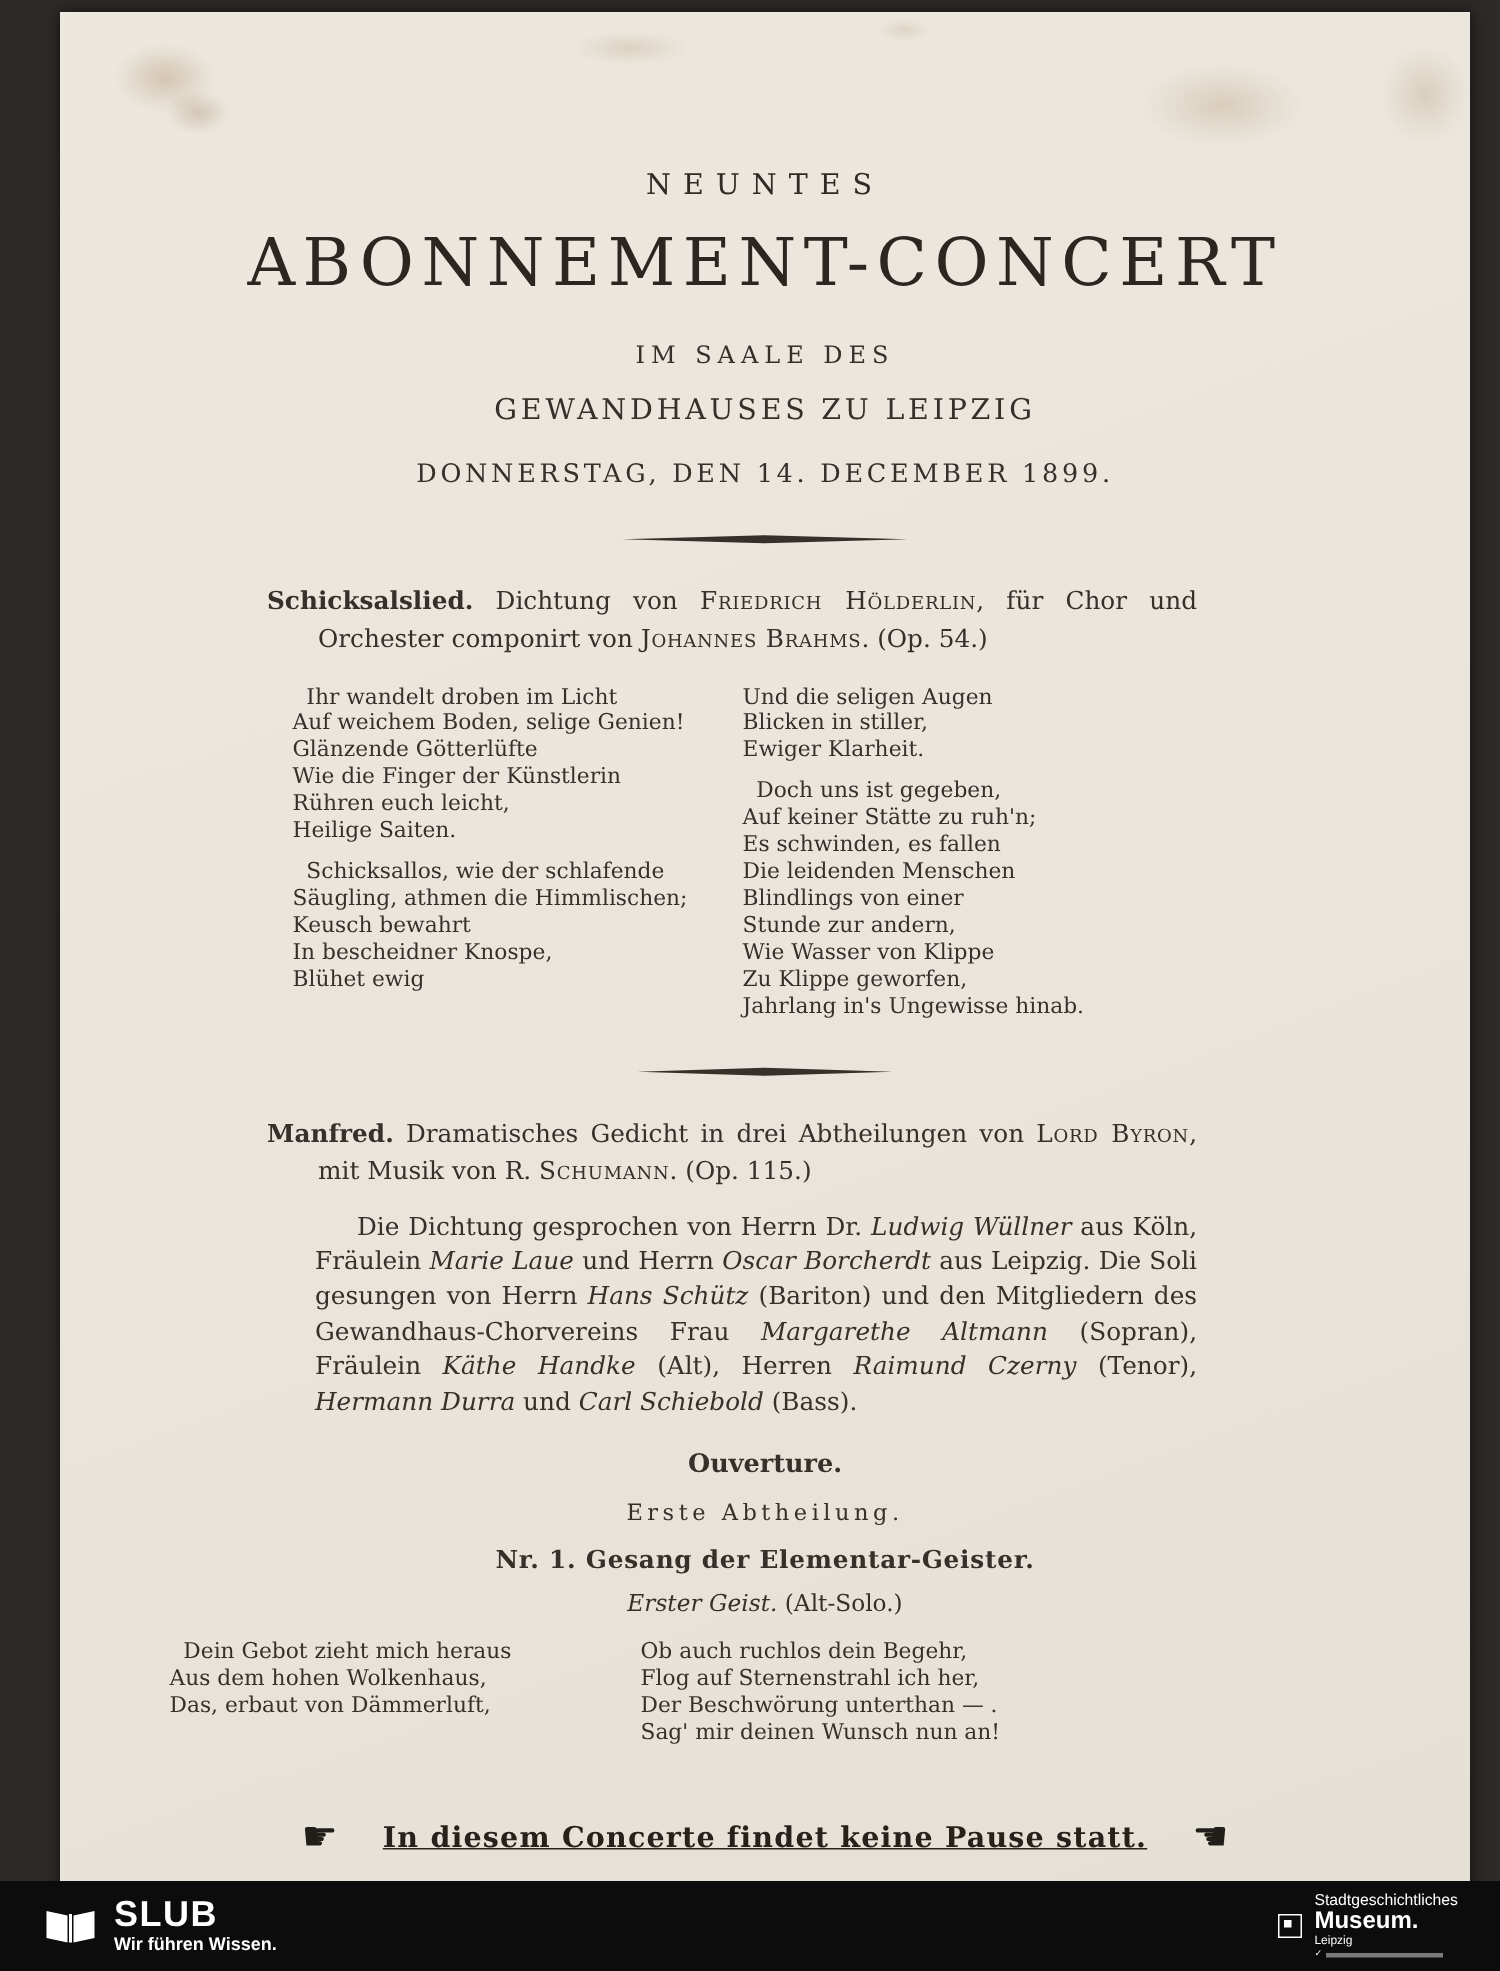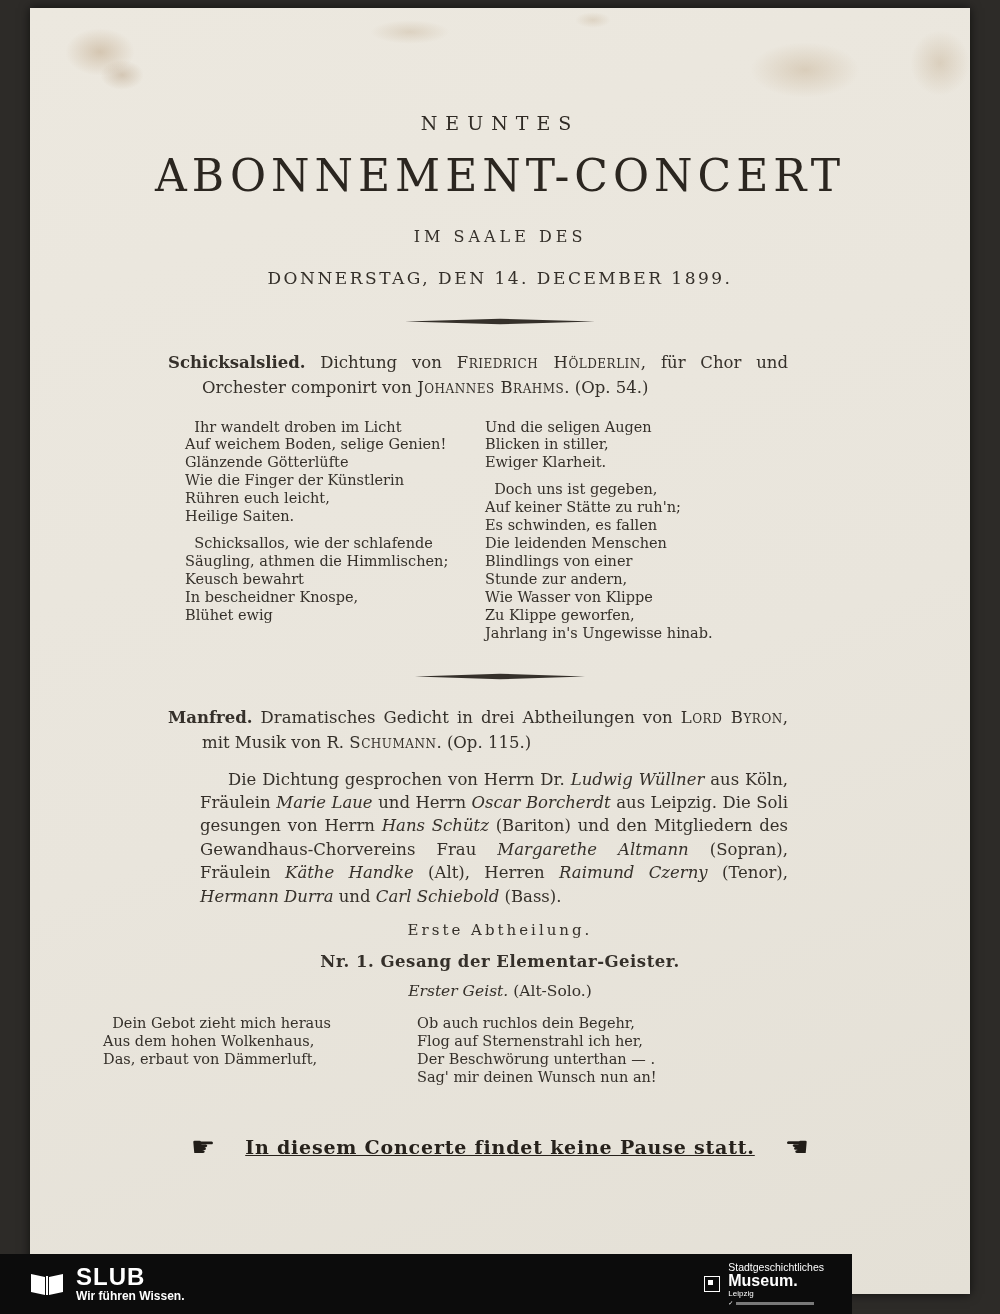"NEUNTES" .paper { left: 30px -> 40px }
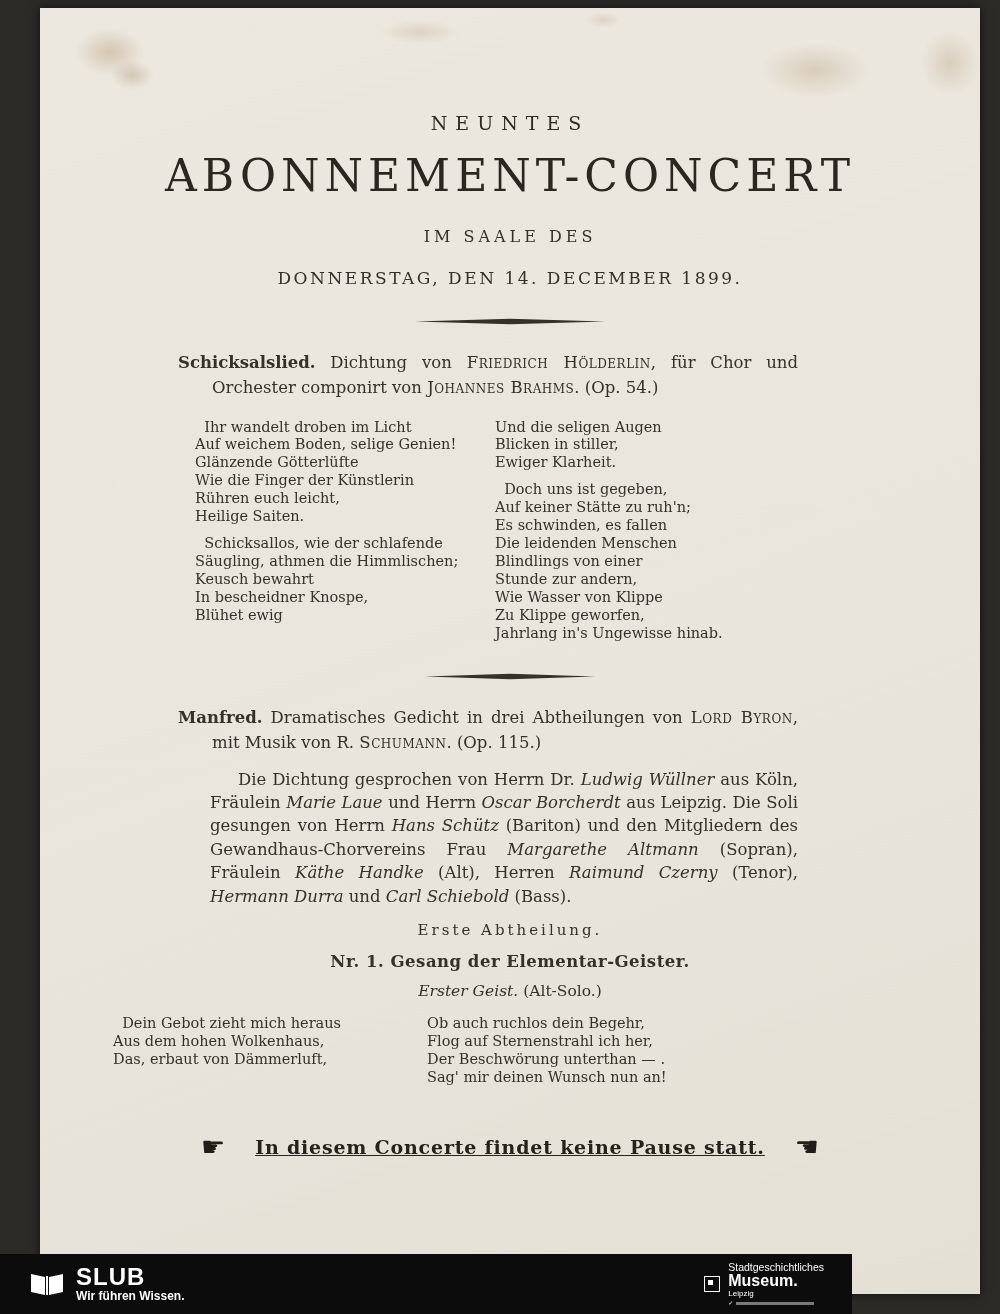"GEWANDHAUSES ZU LEIPZIG" div.center { html: none -> <div>GEWANDHAUSES ZU LEIPZIG</div> }
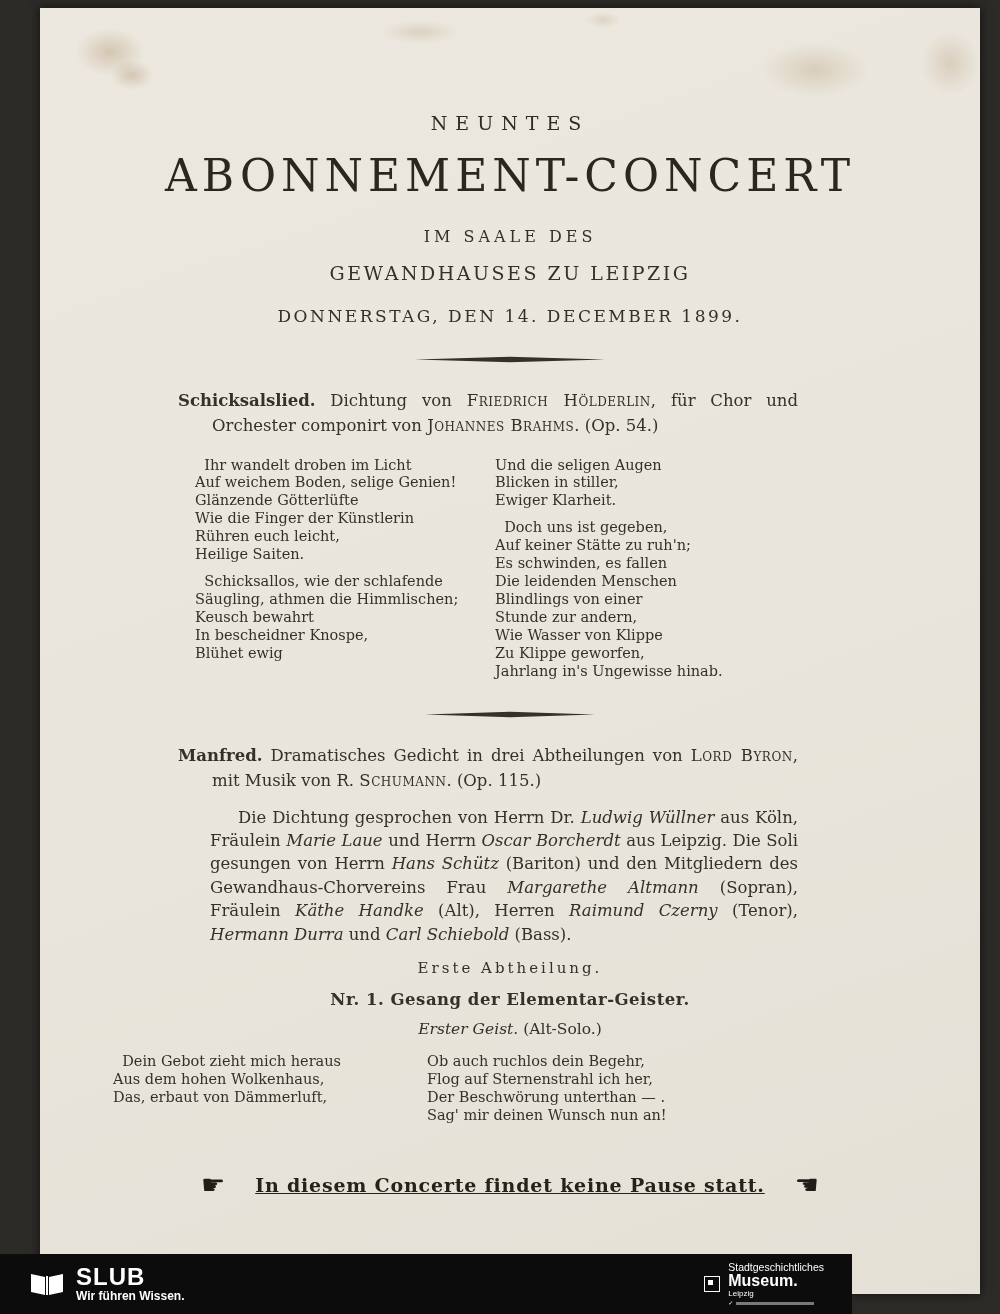"Ouverture." div.center { html: none -> <div>Ouverture.</div> }
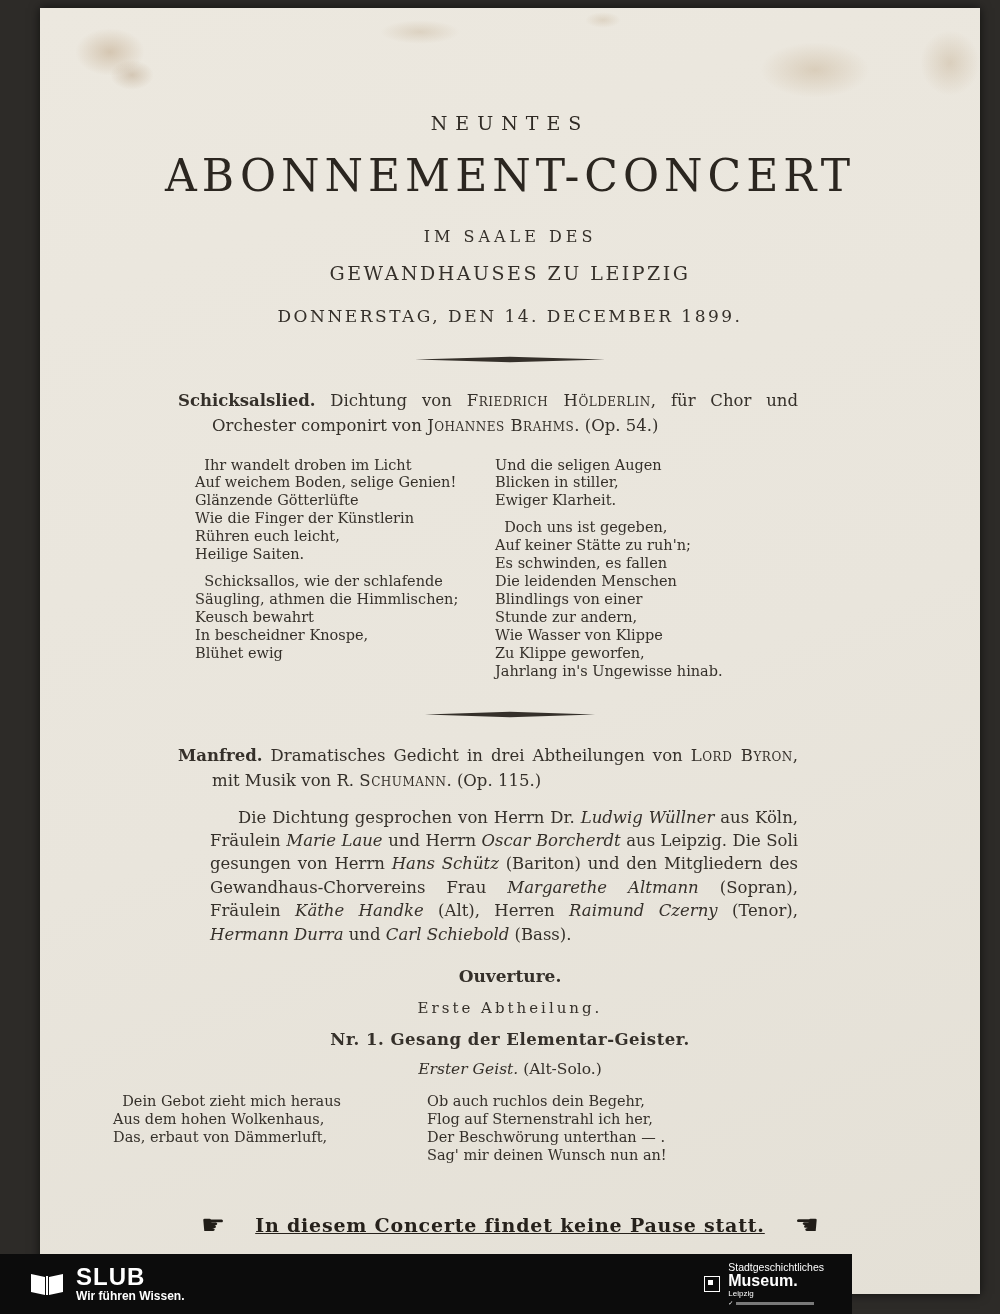"SLUB" .bottombar { width: 852px -> 1000px }
